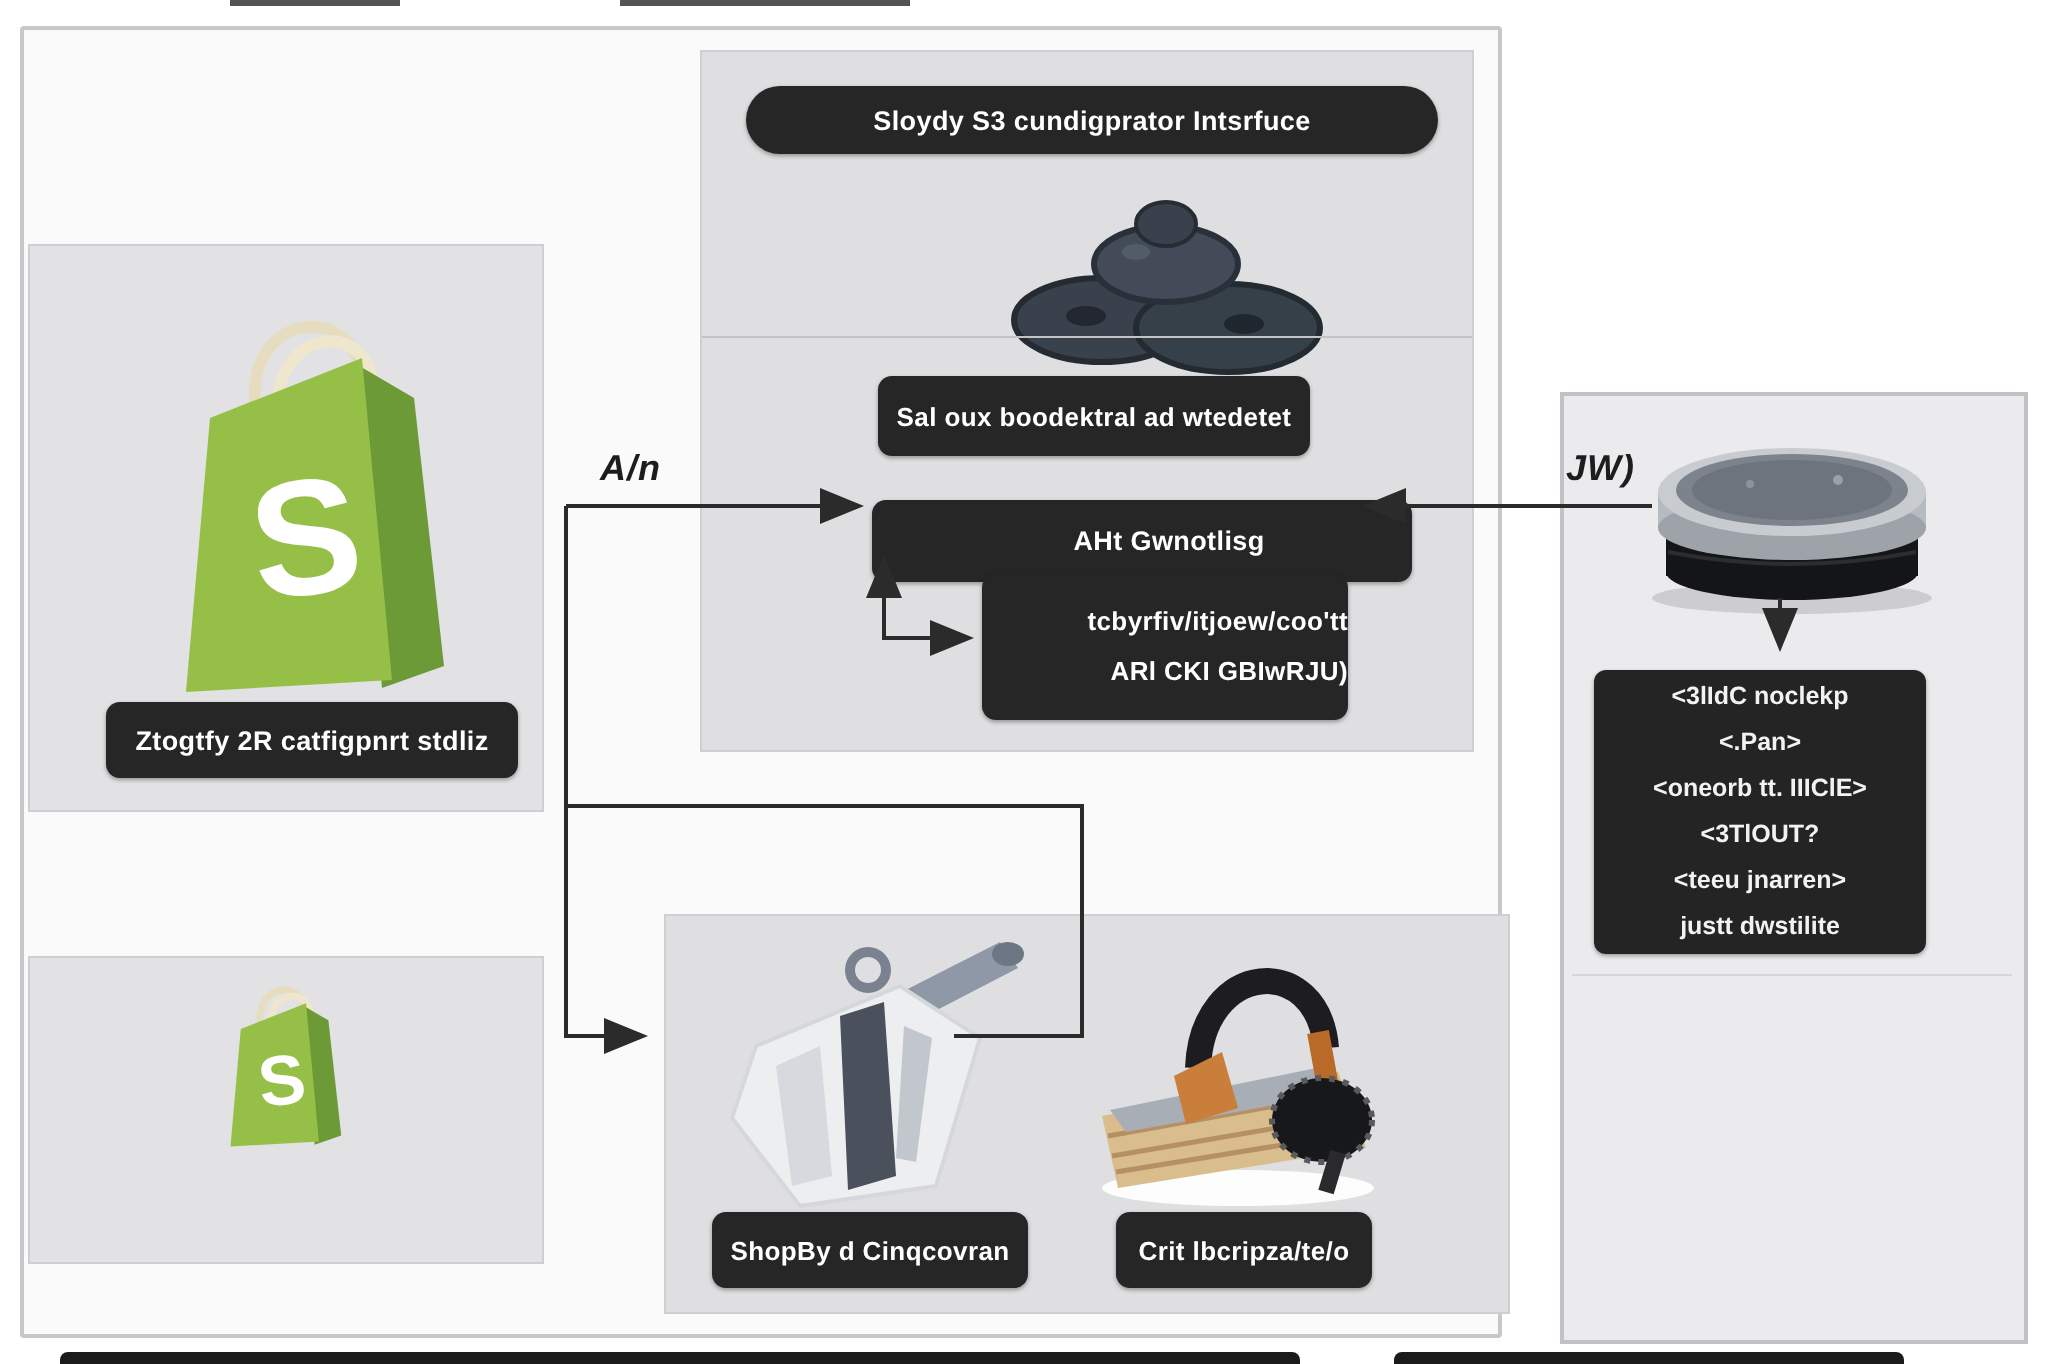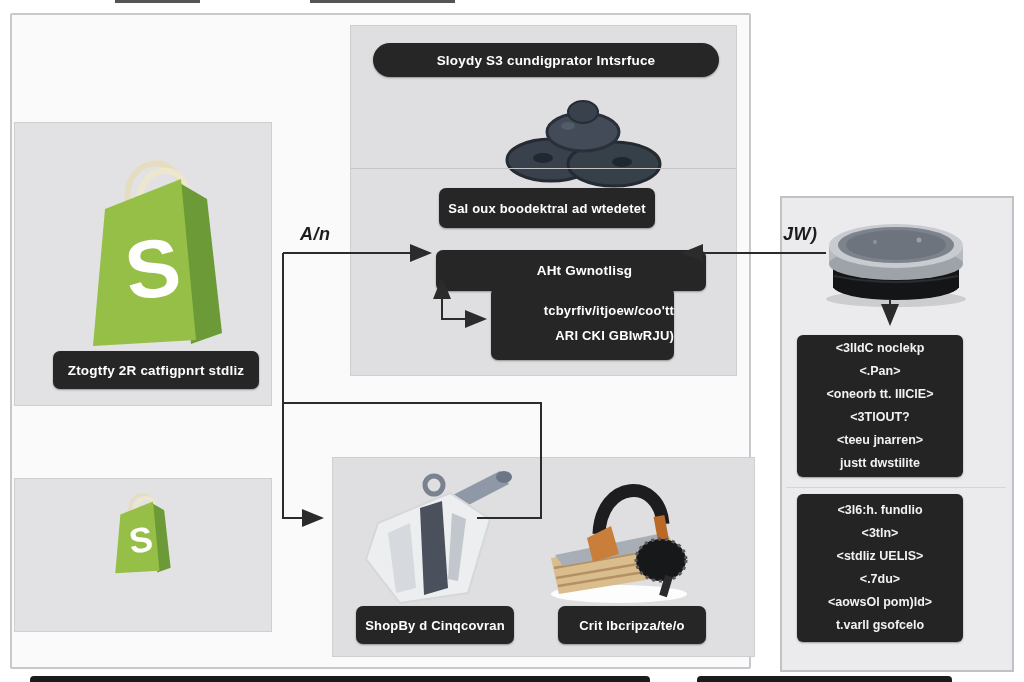"<3l6:h. fundlio" div.code-box { html: <div> <span>&lt;3l6:h. fundlio</span> <span>&lt;3tln&gt;</span> <span>&lt;stdliz UELIS&gt;</span> <span>&lt;.7du&gt;</span> <span>&lt;aowsOl pom)ld&gt;</span> <span>t.varll gsofcelo</span> </div> -> none }
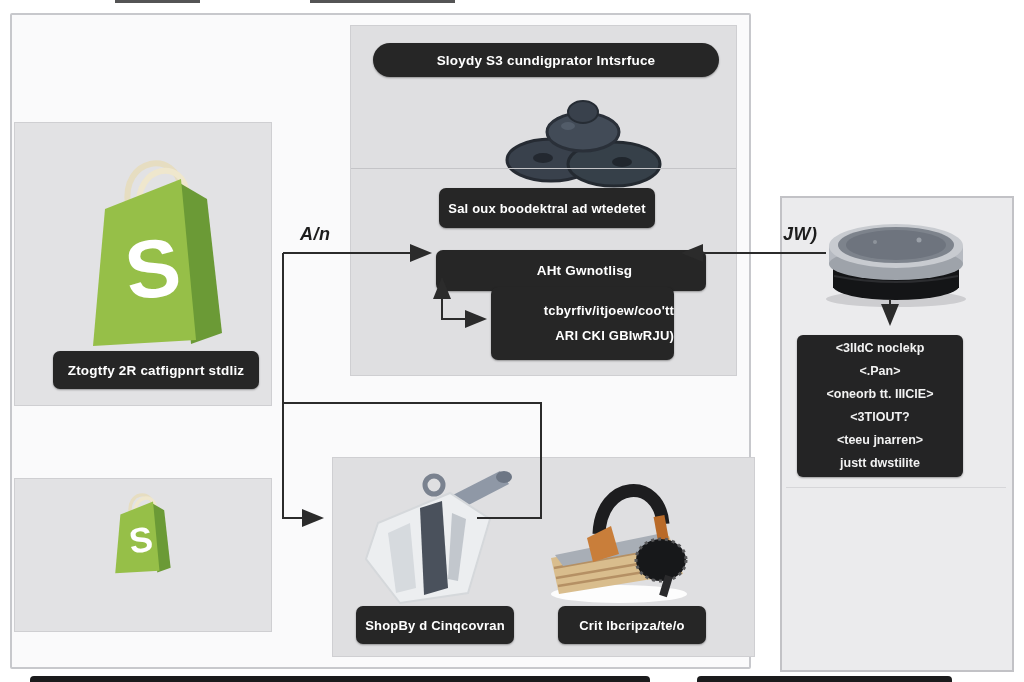"Crit lbcripza/te/o" div.dark-box { width: 148px -> 128px }
